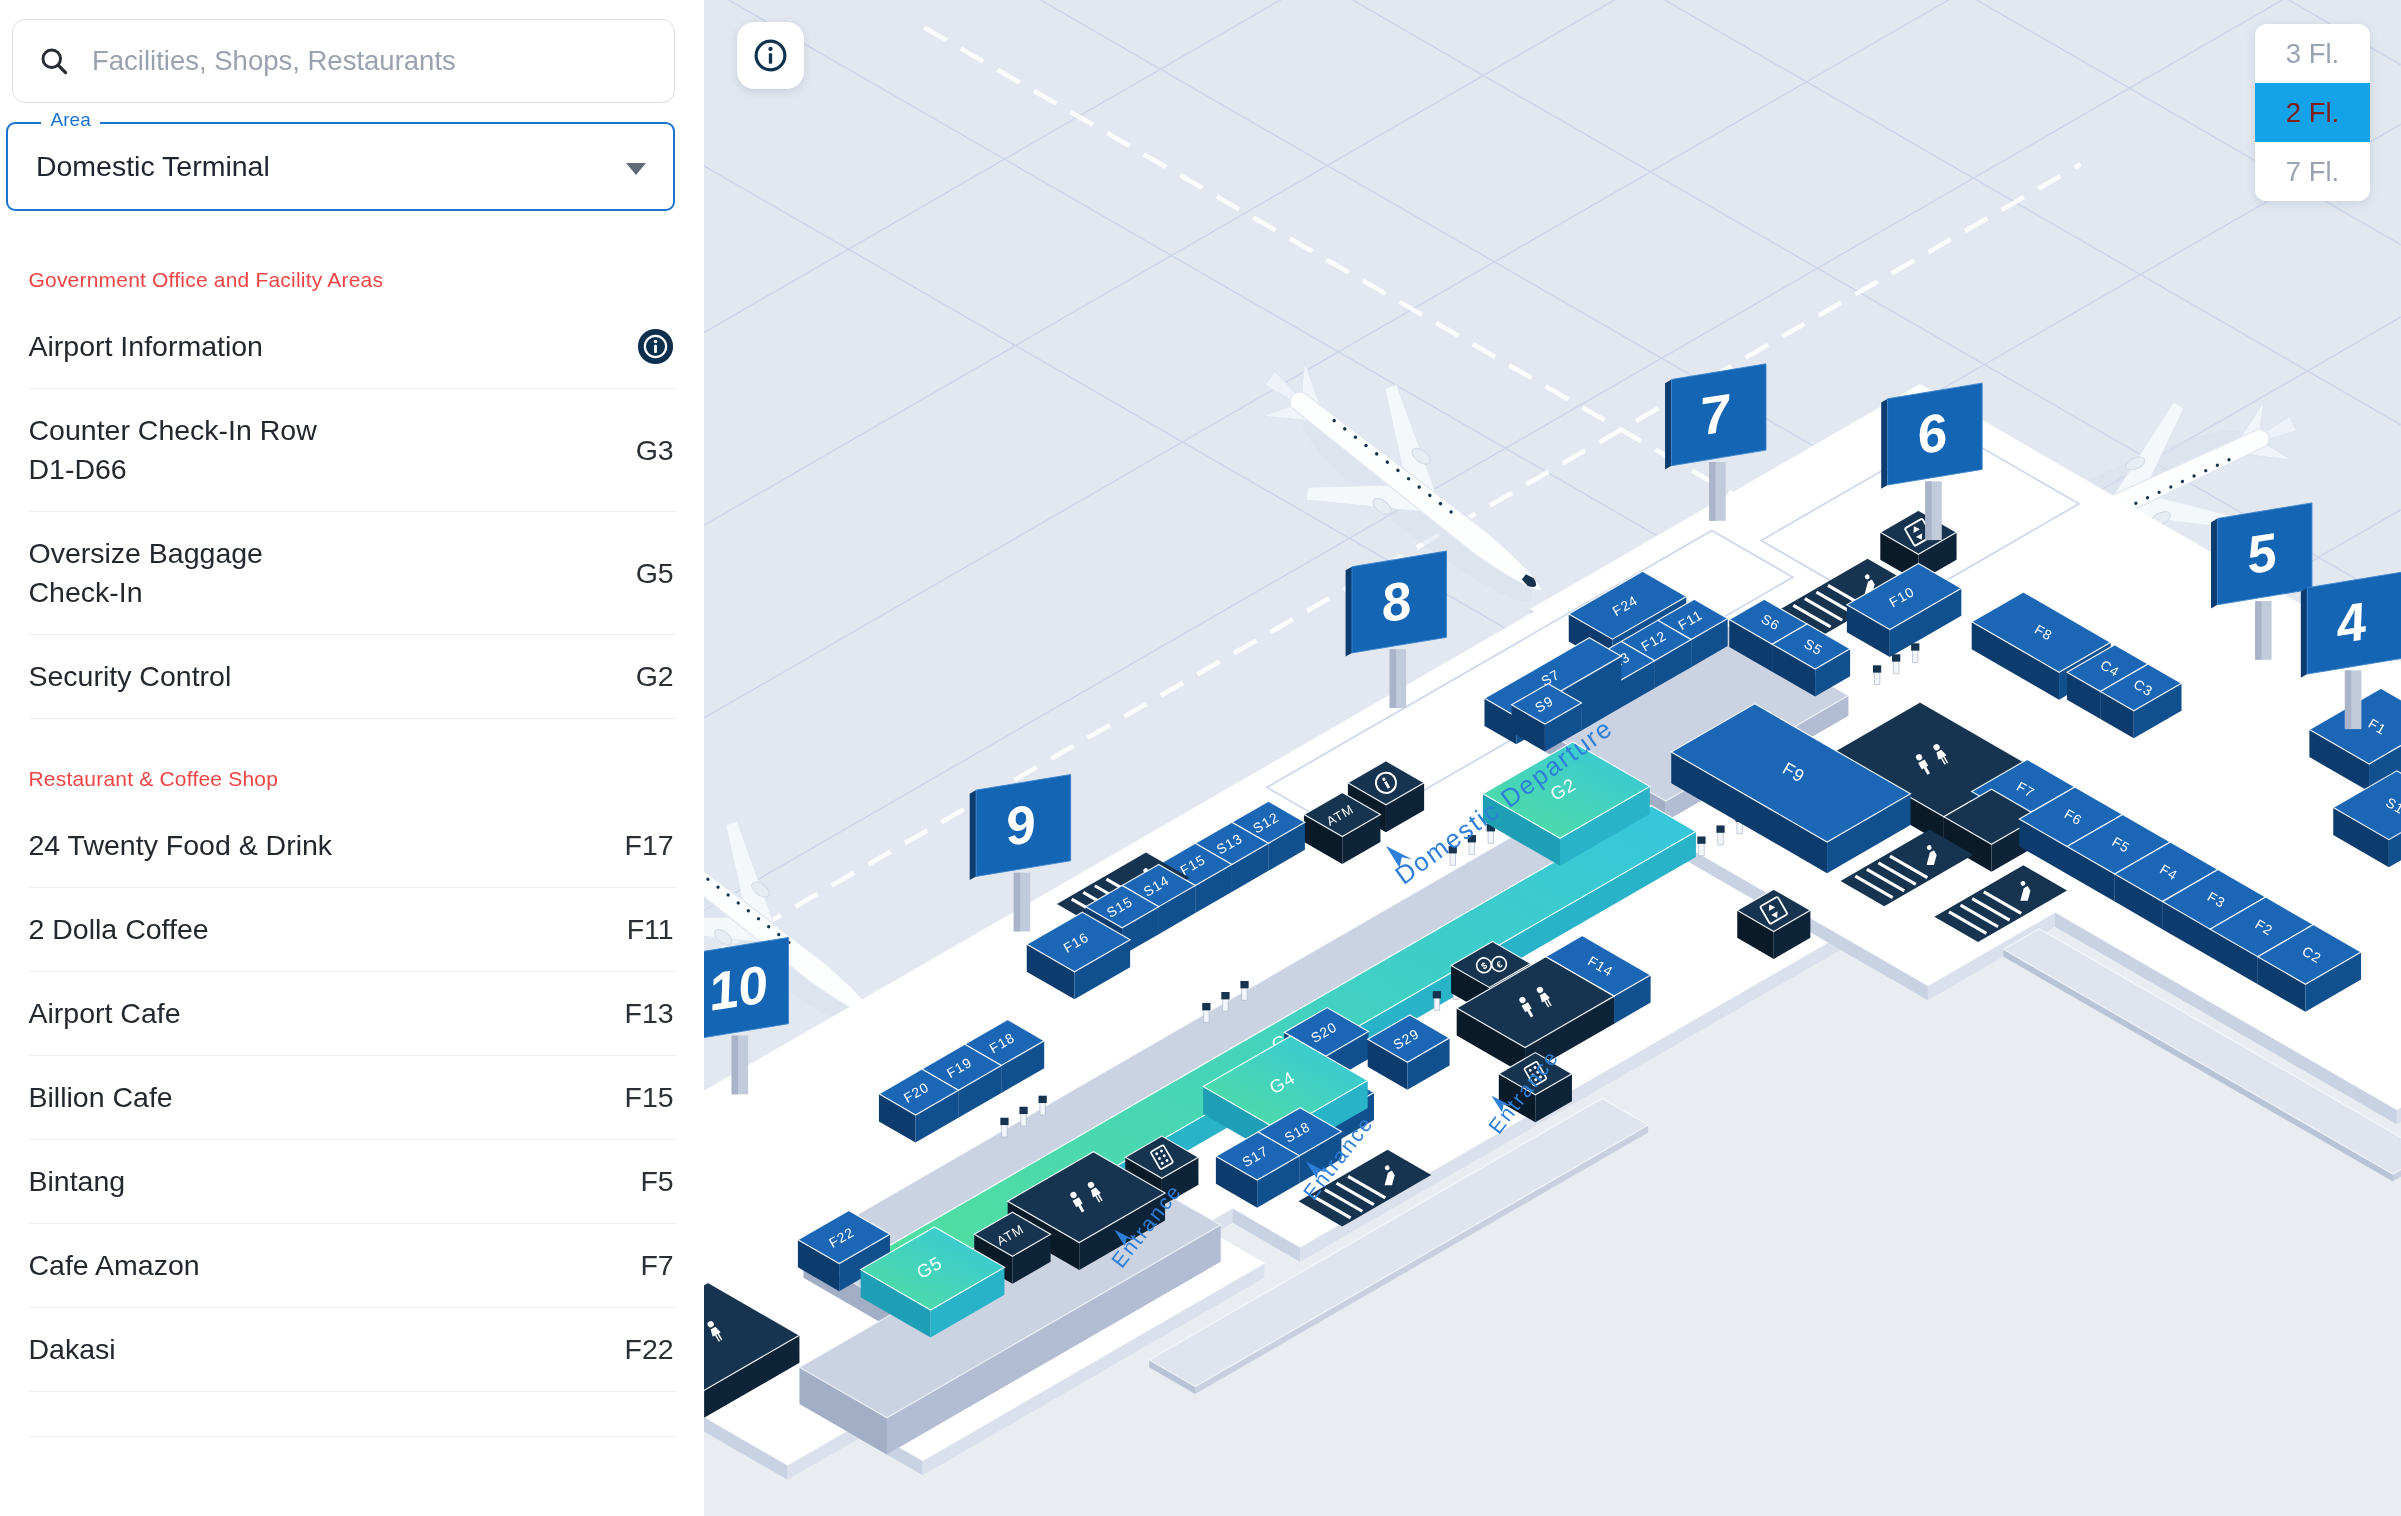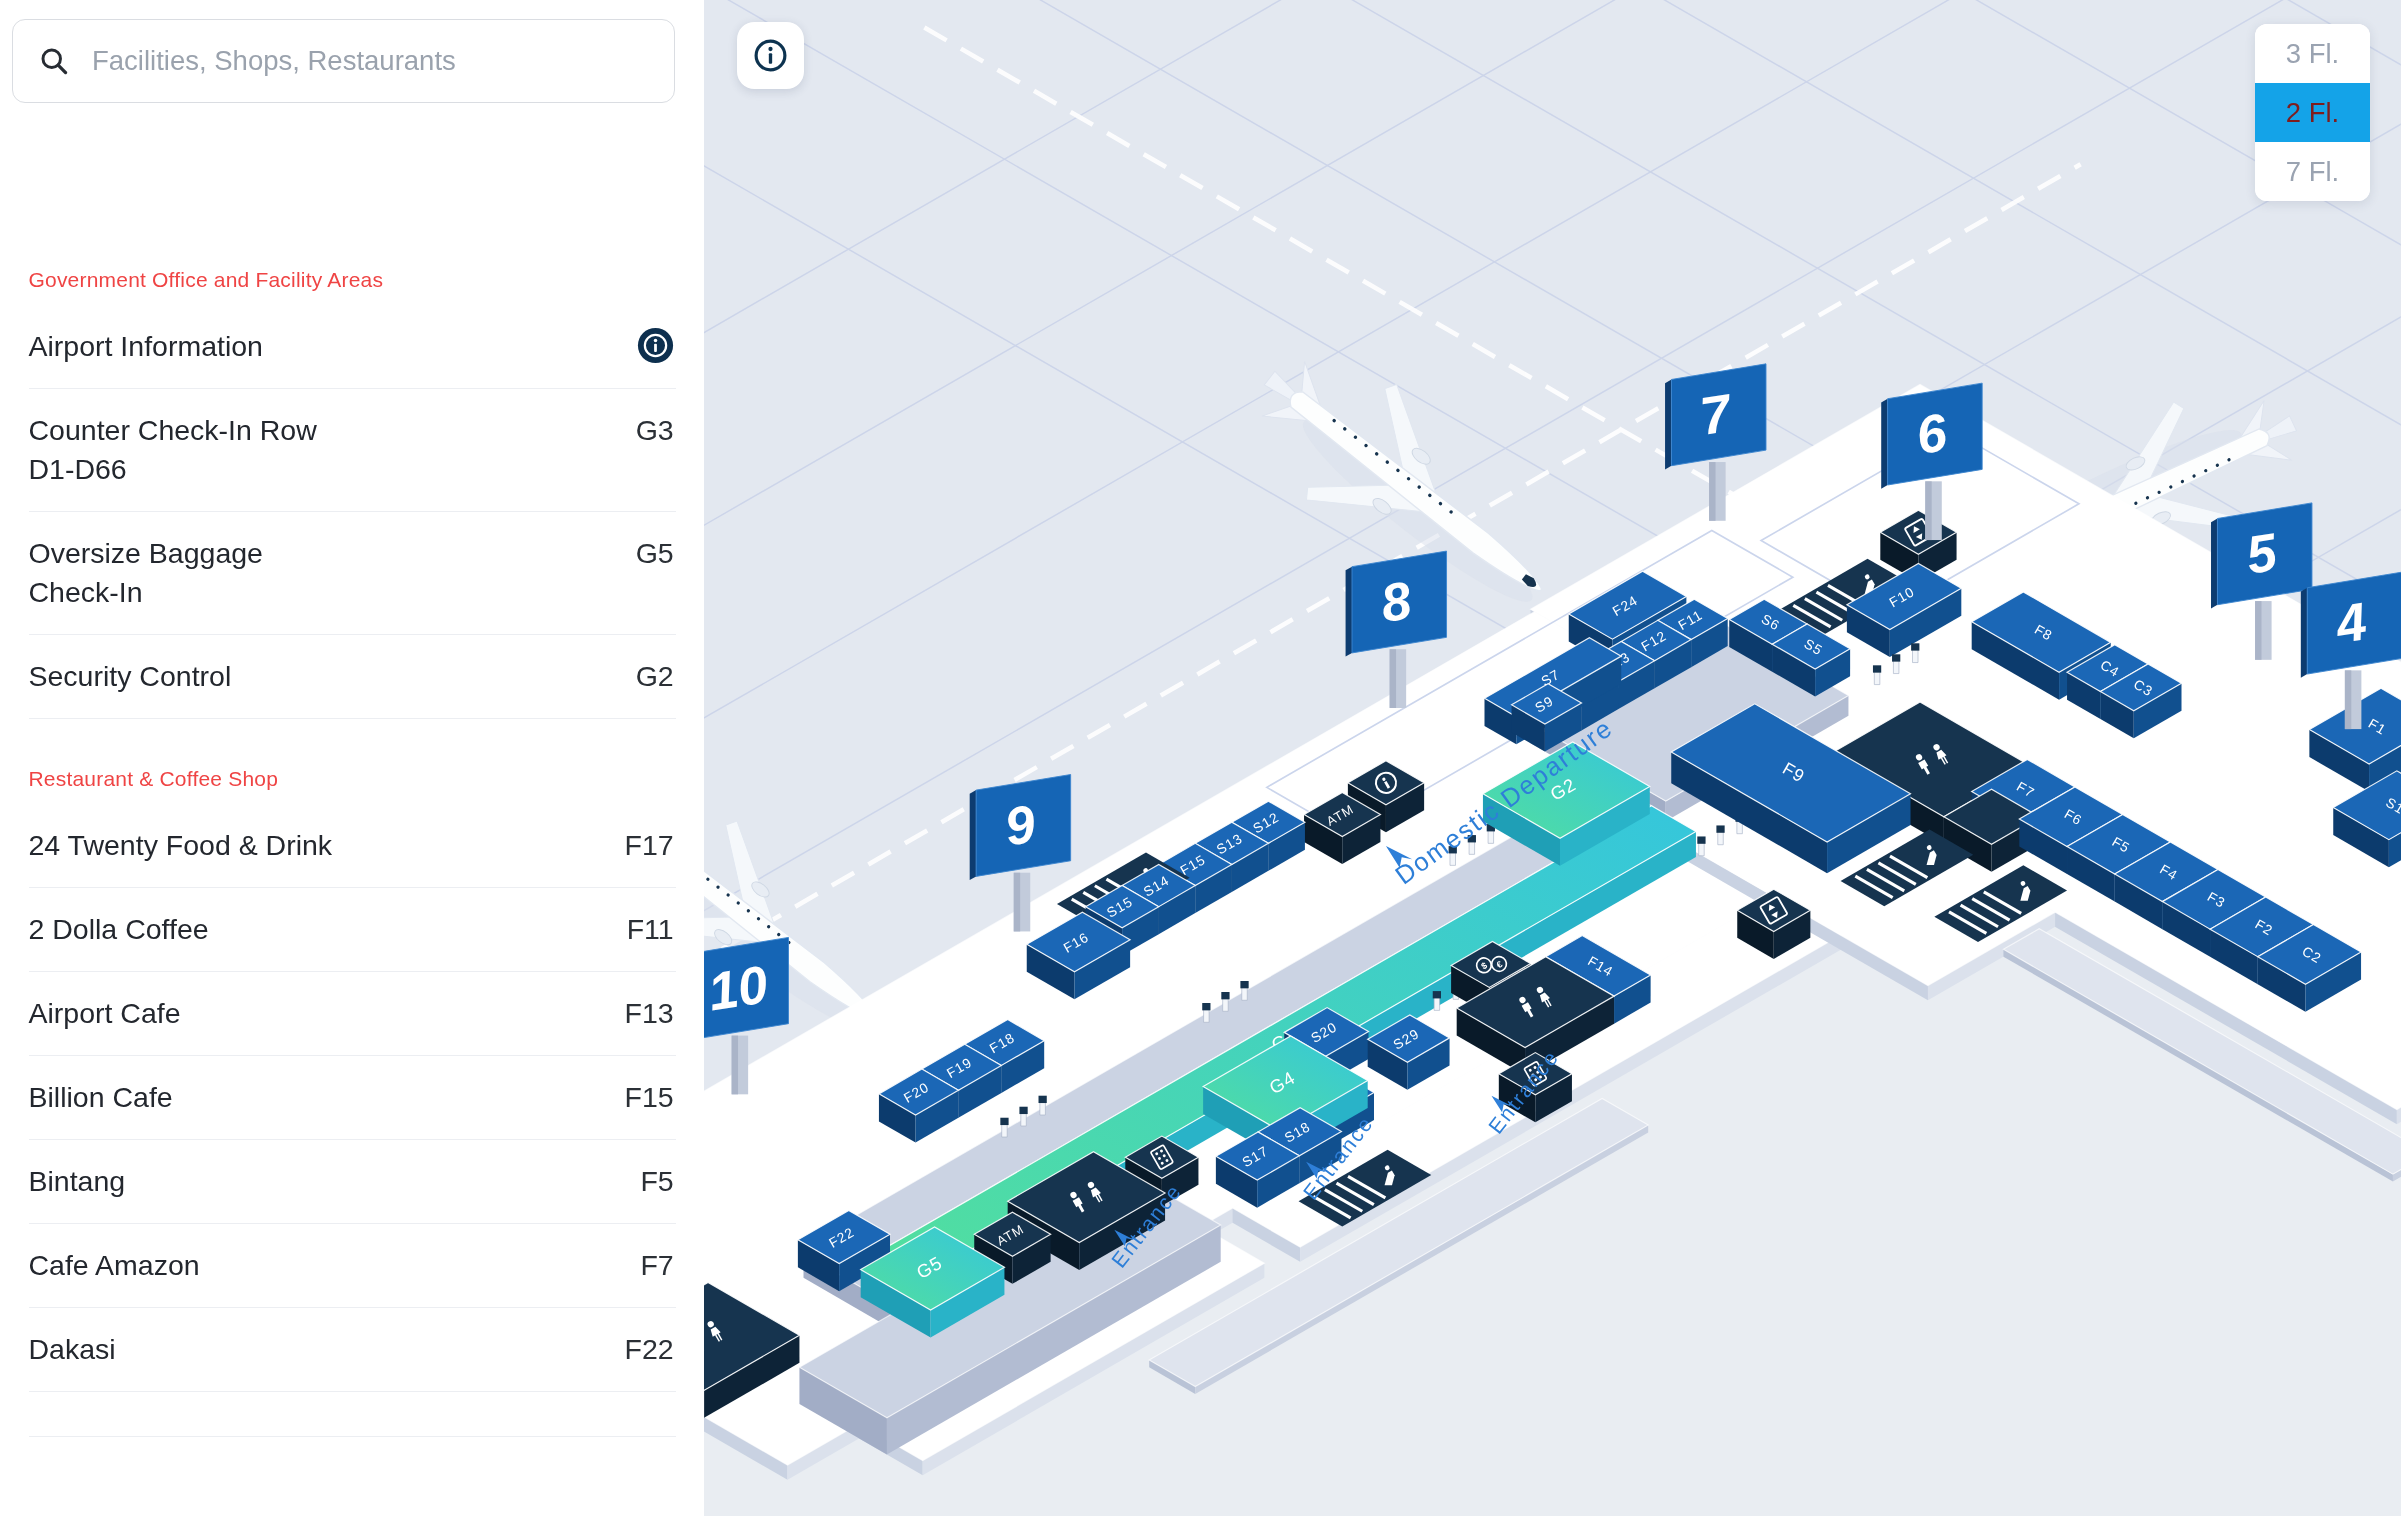"Area" div.areafield { html: none -> <div> <span>Area</span> <span>Domestic Terminal</span> <span></span> </div> }
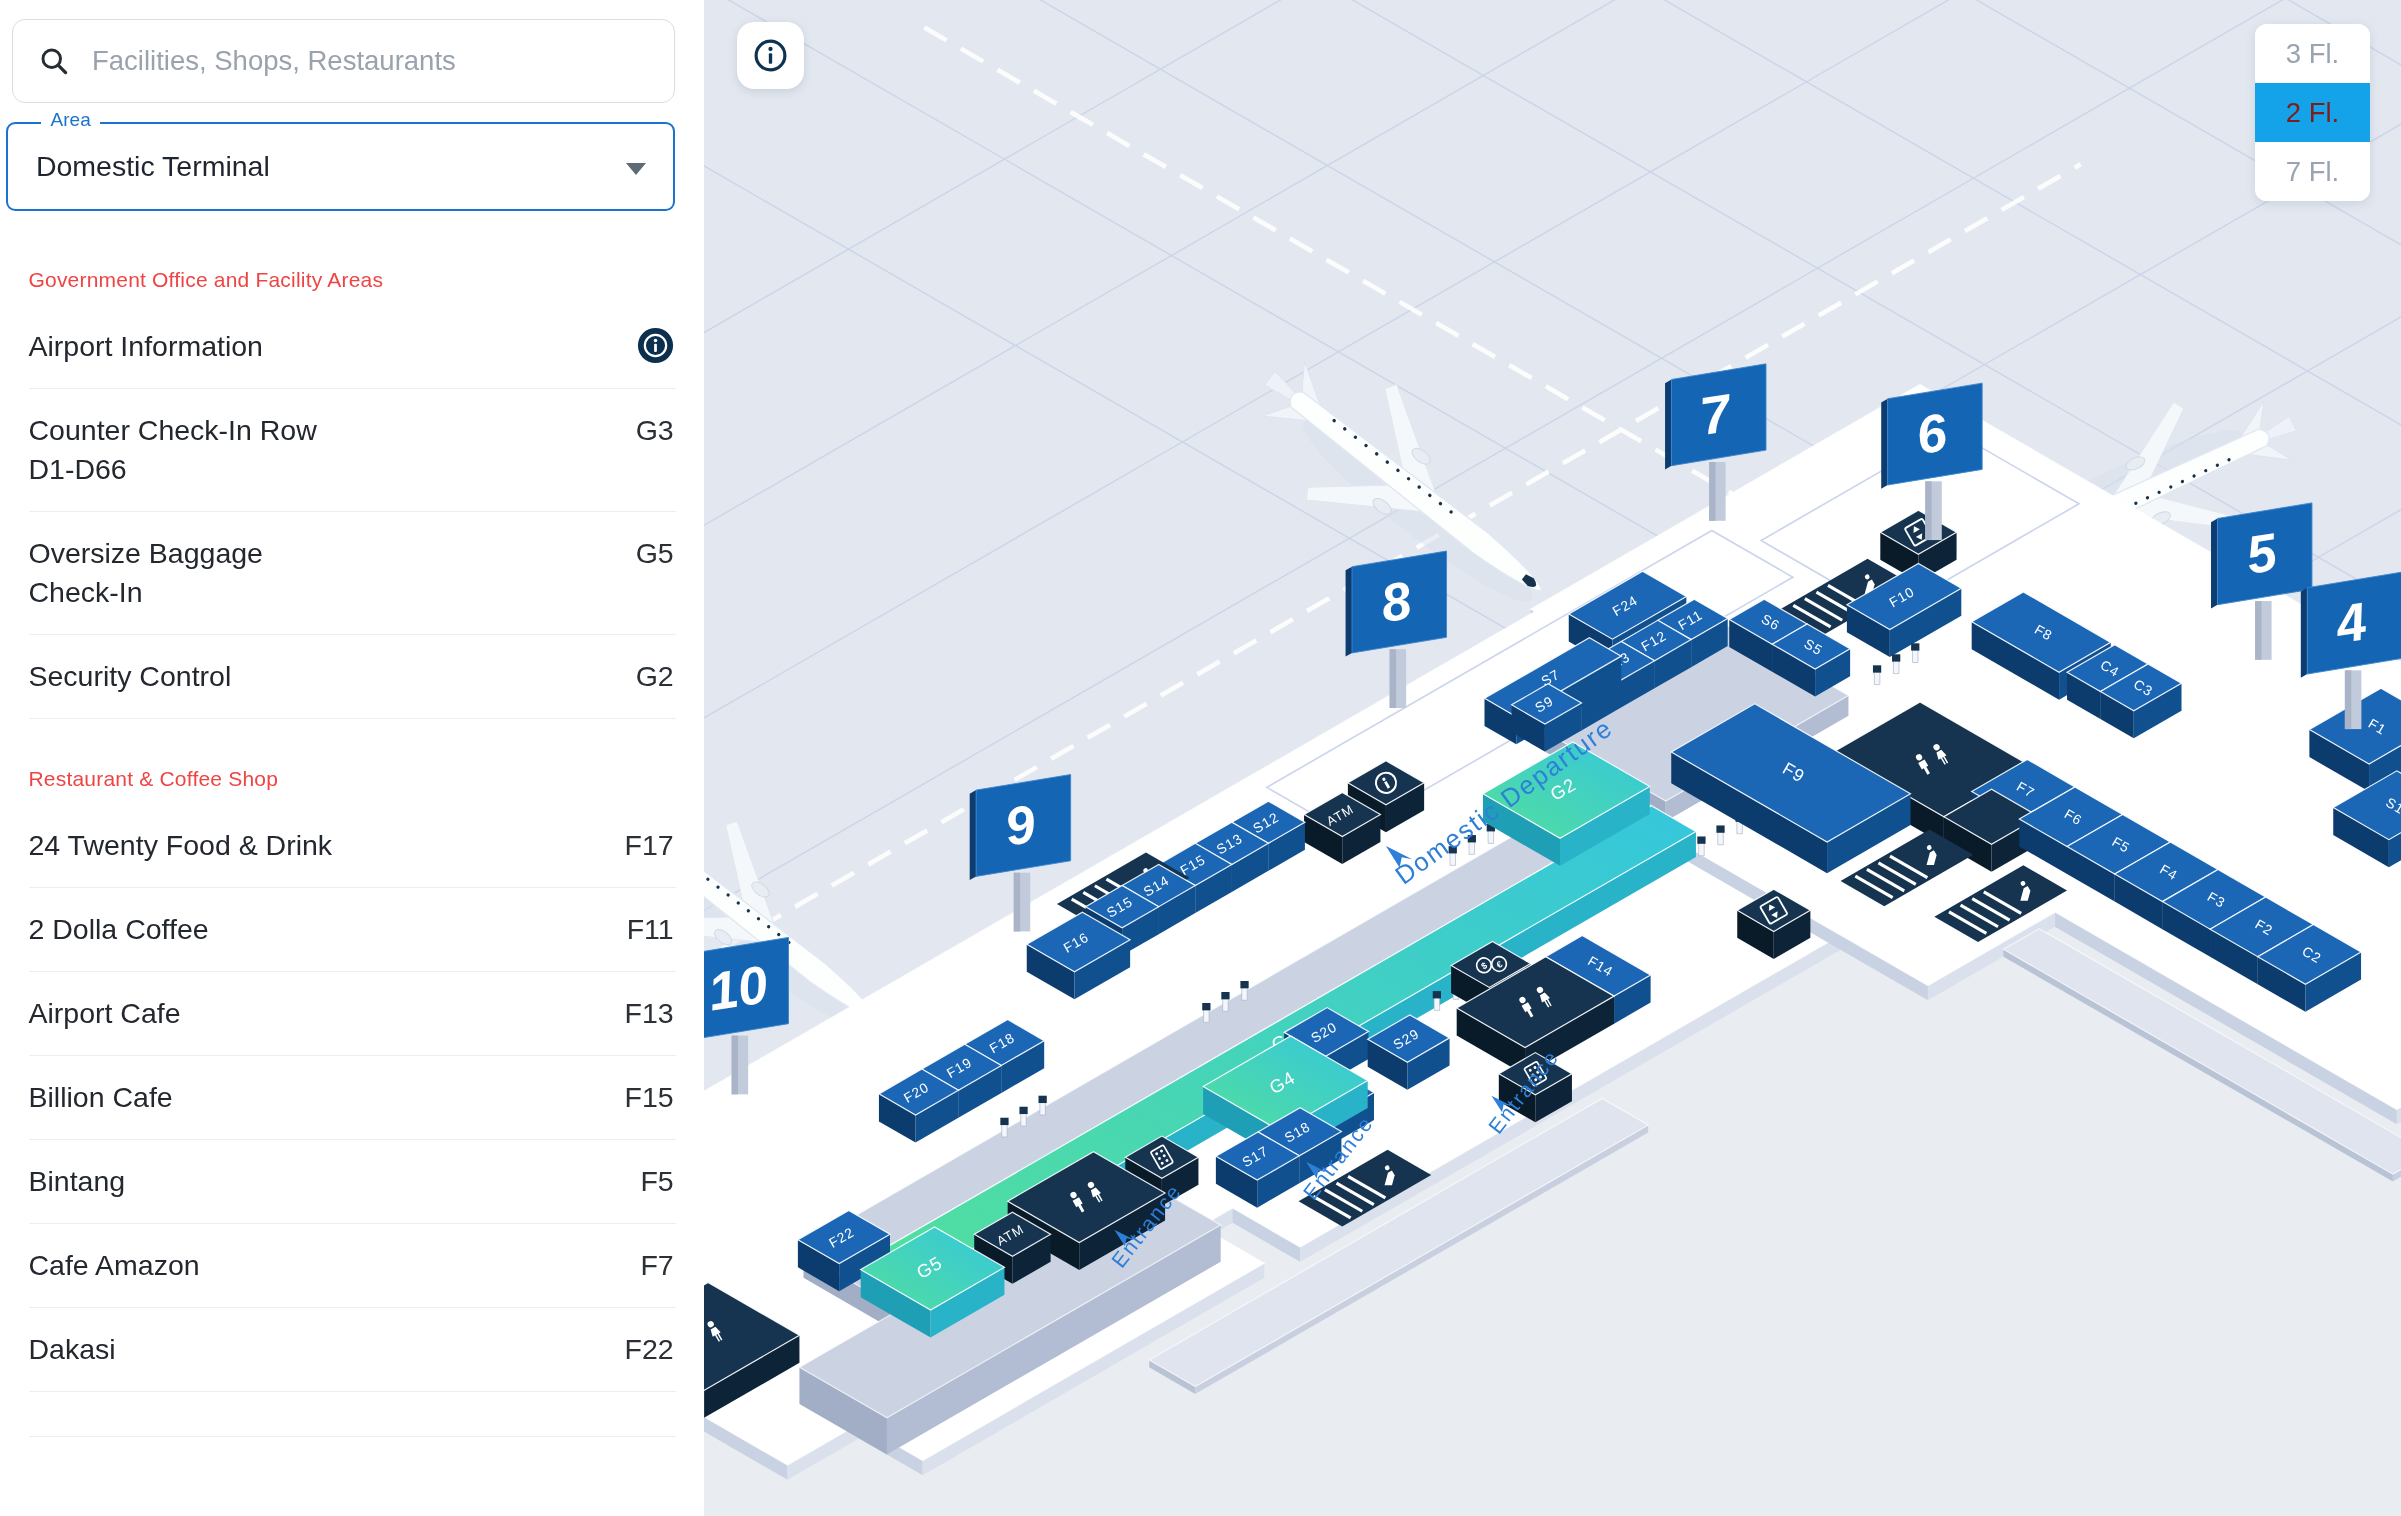"Airport Information" .row { align-items: flex-start -> center }
